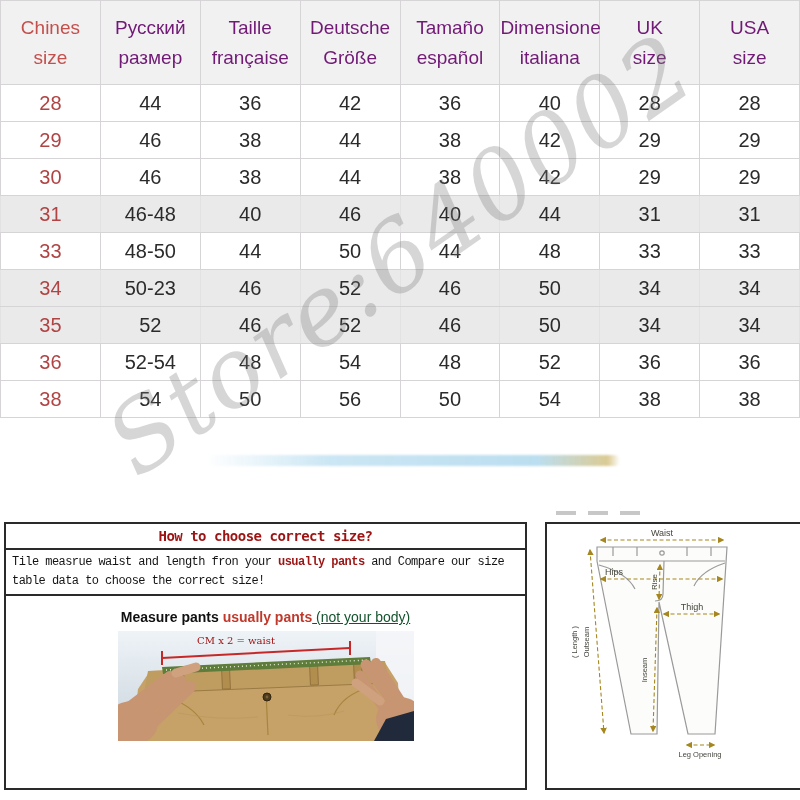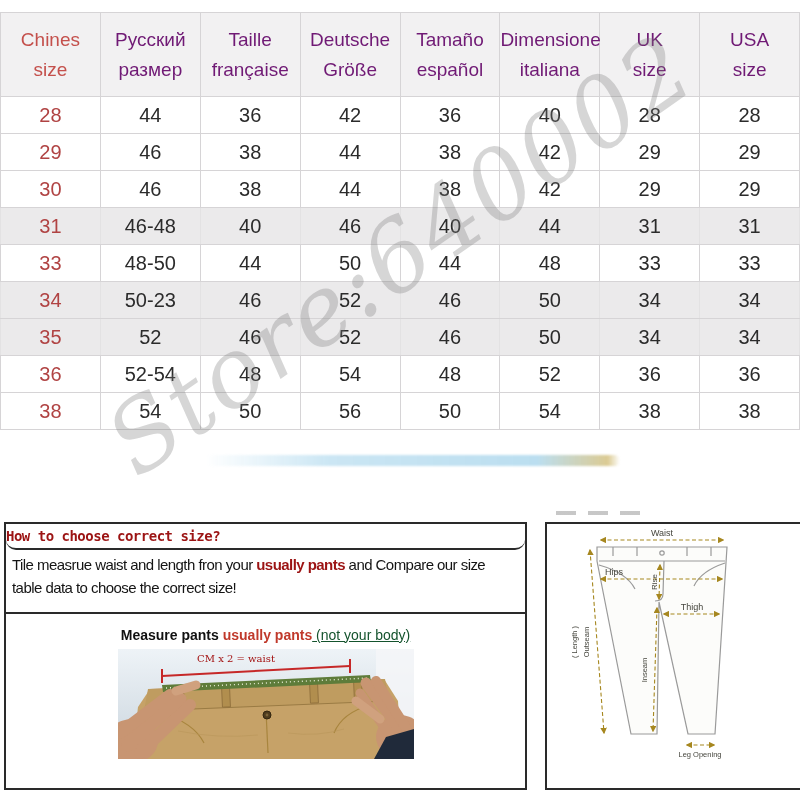"Chines" table.size-table { top: 12px -> 0 }
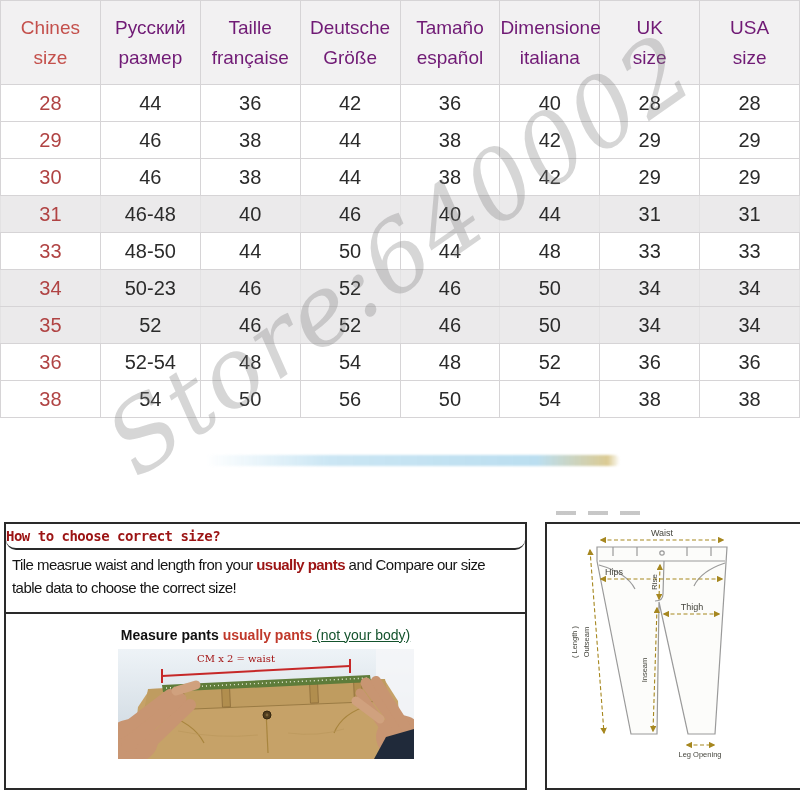"How to choose correct size?" .howto-title { border-radius: 10px -> none; text-align: none -> center }
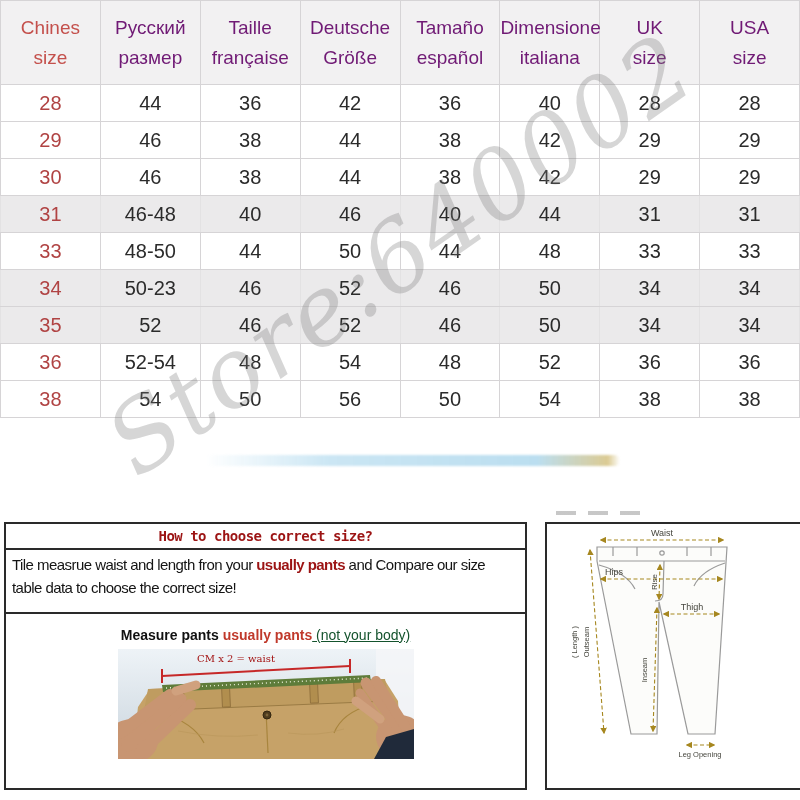"Tile measrue waist and length" .howto-text { font-family: Liberation Sans, sans-serif -> Liberation Mono, monospace; font-size: 15px -> 12px; padding: 3px 6px 12px 6px -> 3px 6px 4px 6px }
